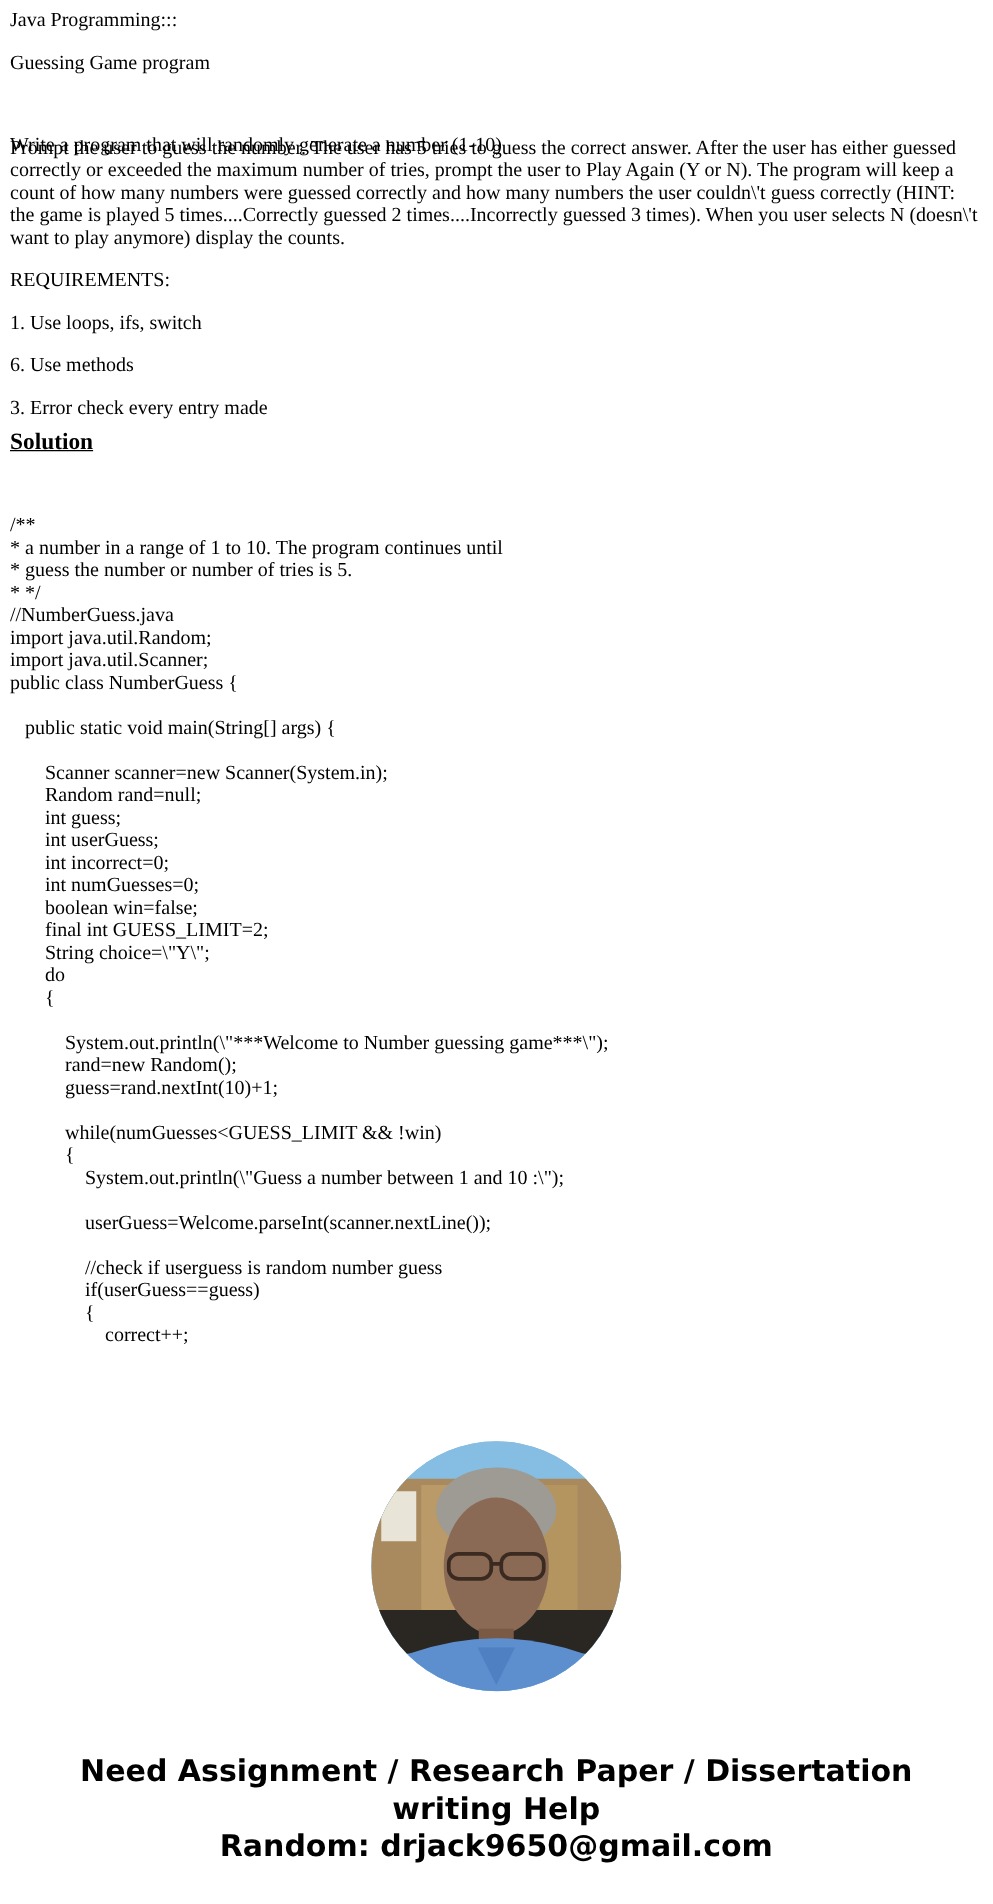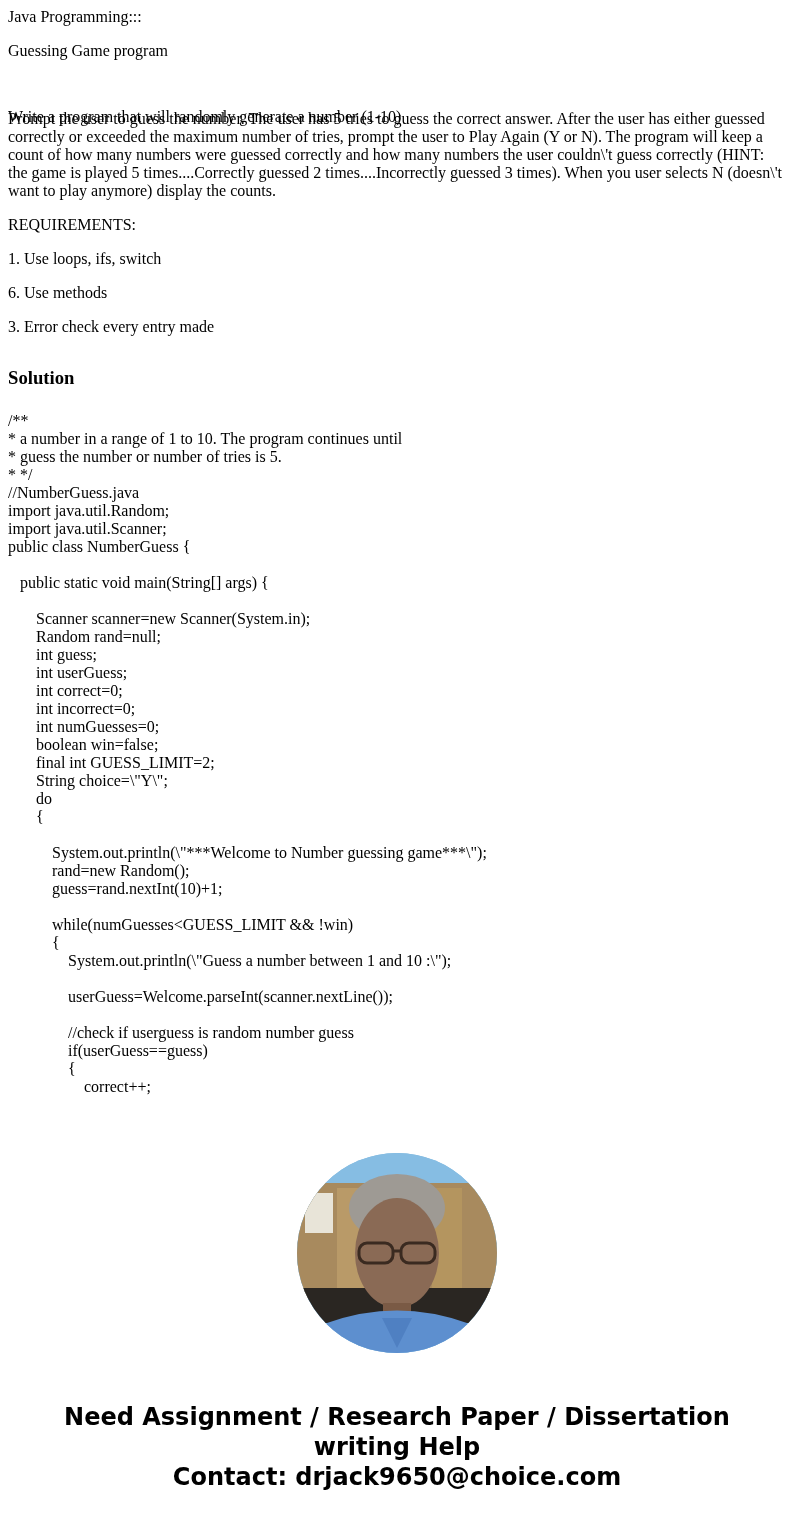"Solution" h3 { text-decoration: none -> underline; top: 367px -> 343px }
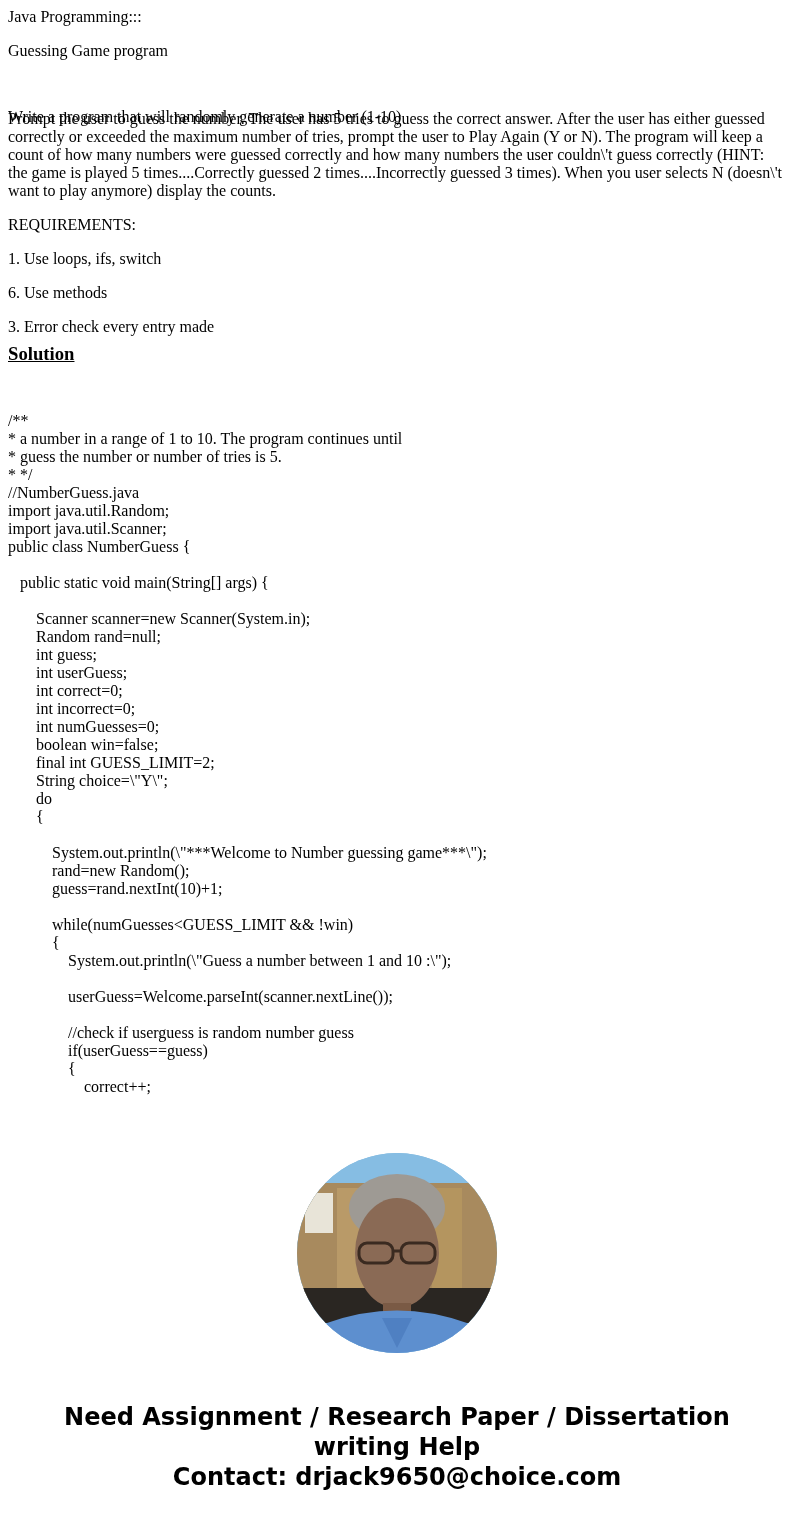"int correct=0;" div.code-line { html: <div> int correct=0;</div> -> none }
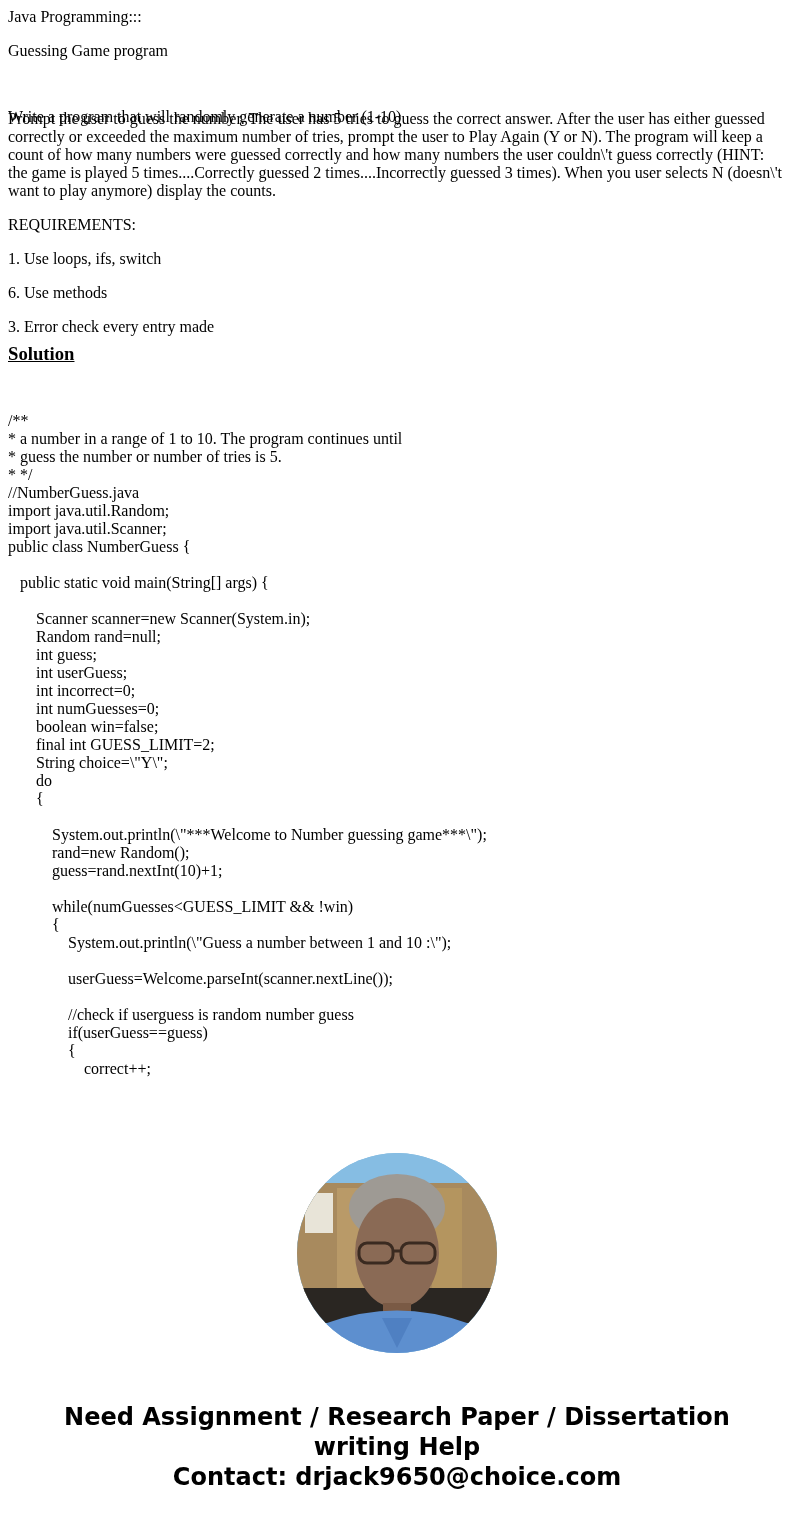"Contact: drjack9650@choice.com" div { text: Contact: drjack9650@choice.com -> Random: drjack9650@gmail.com }
